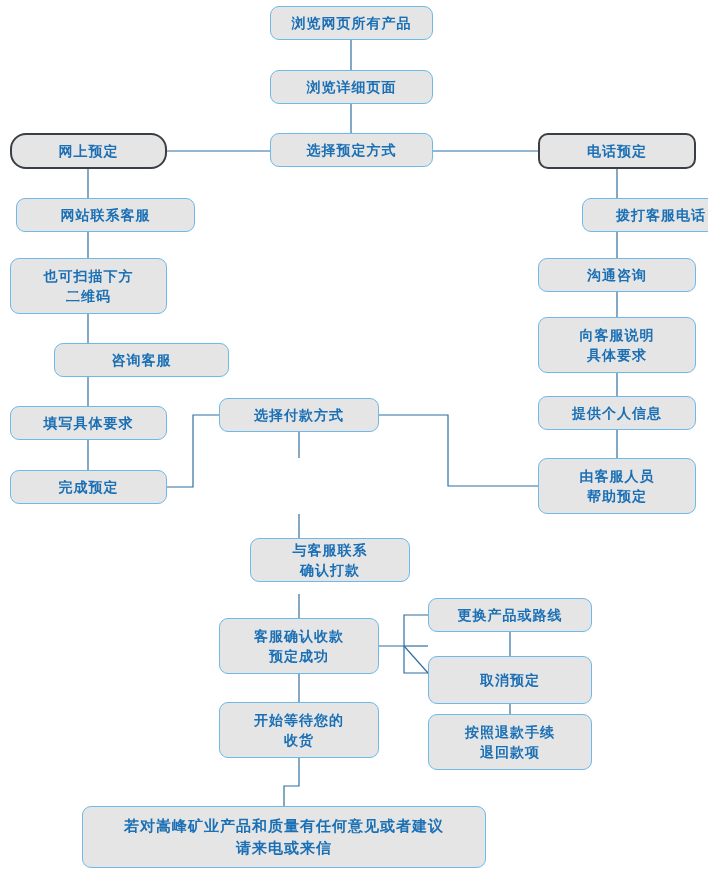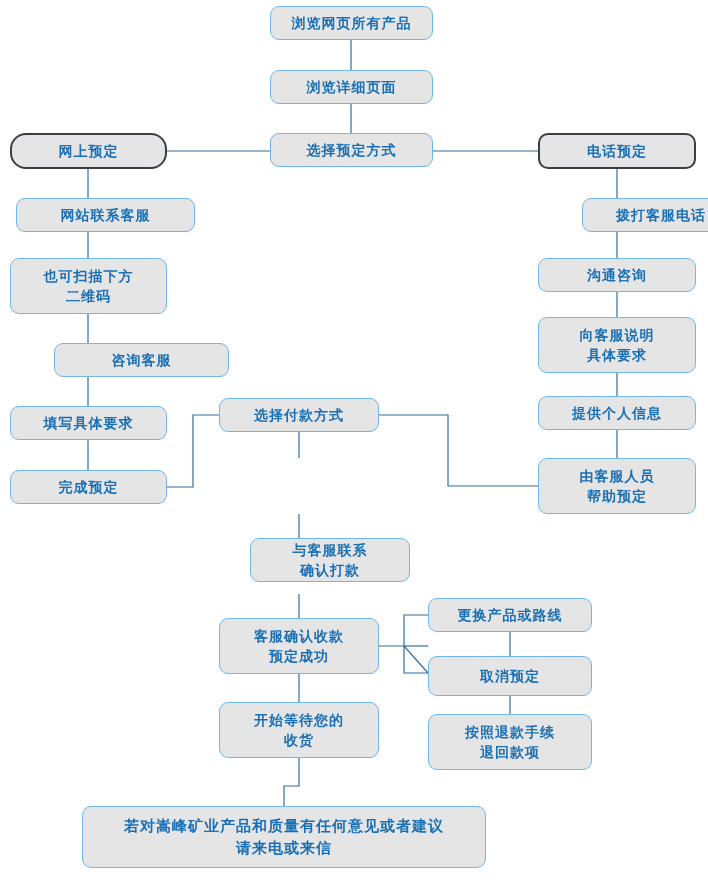"取消预定" div.node { height: 40px -> 48px }
